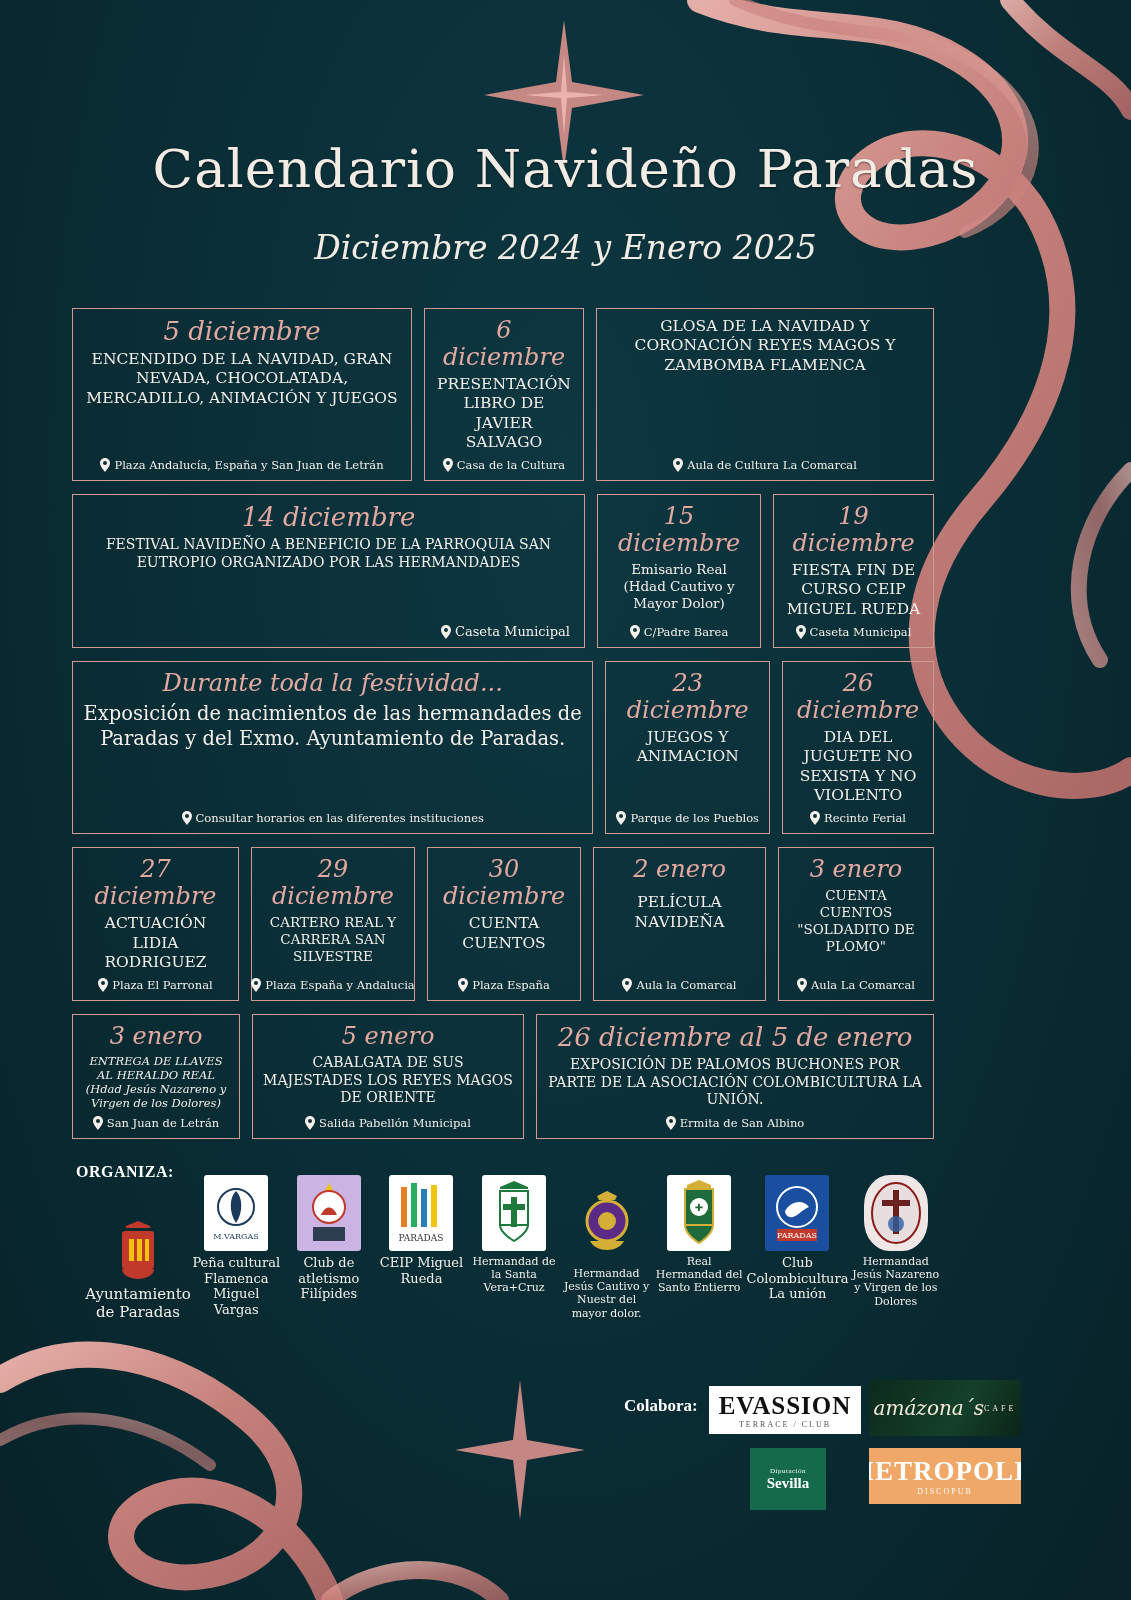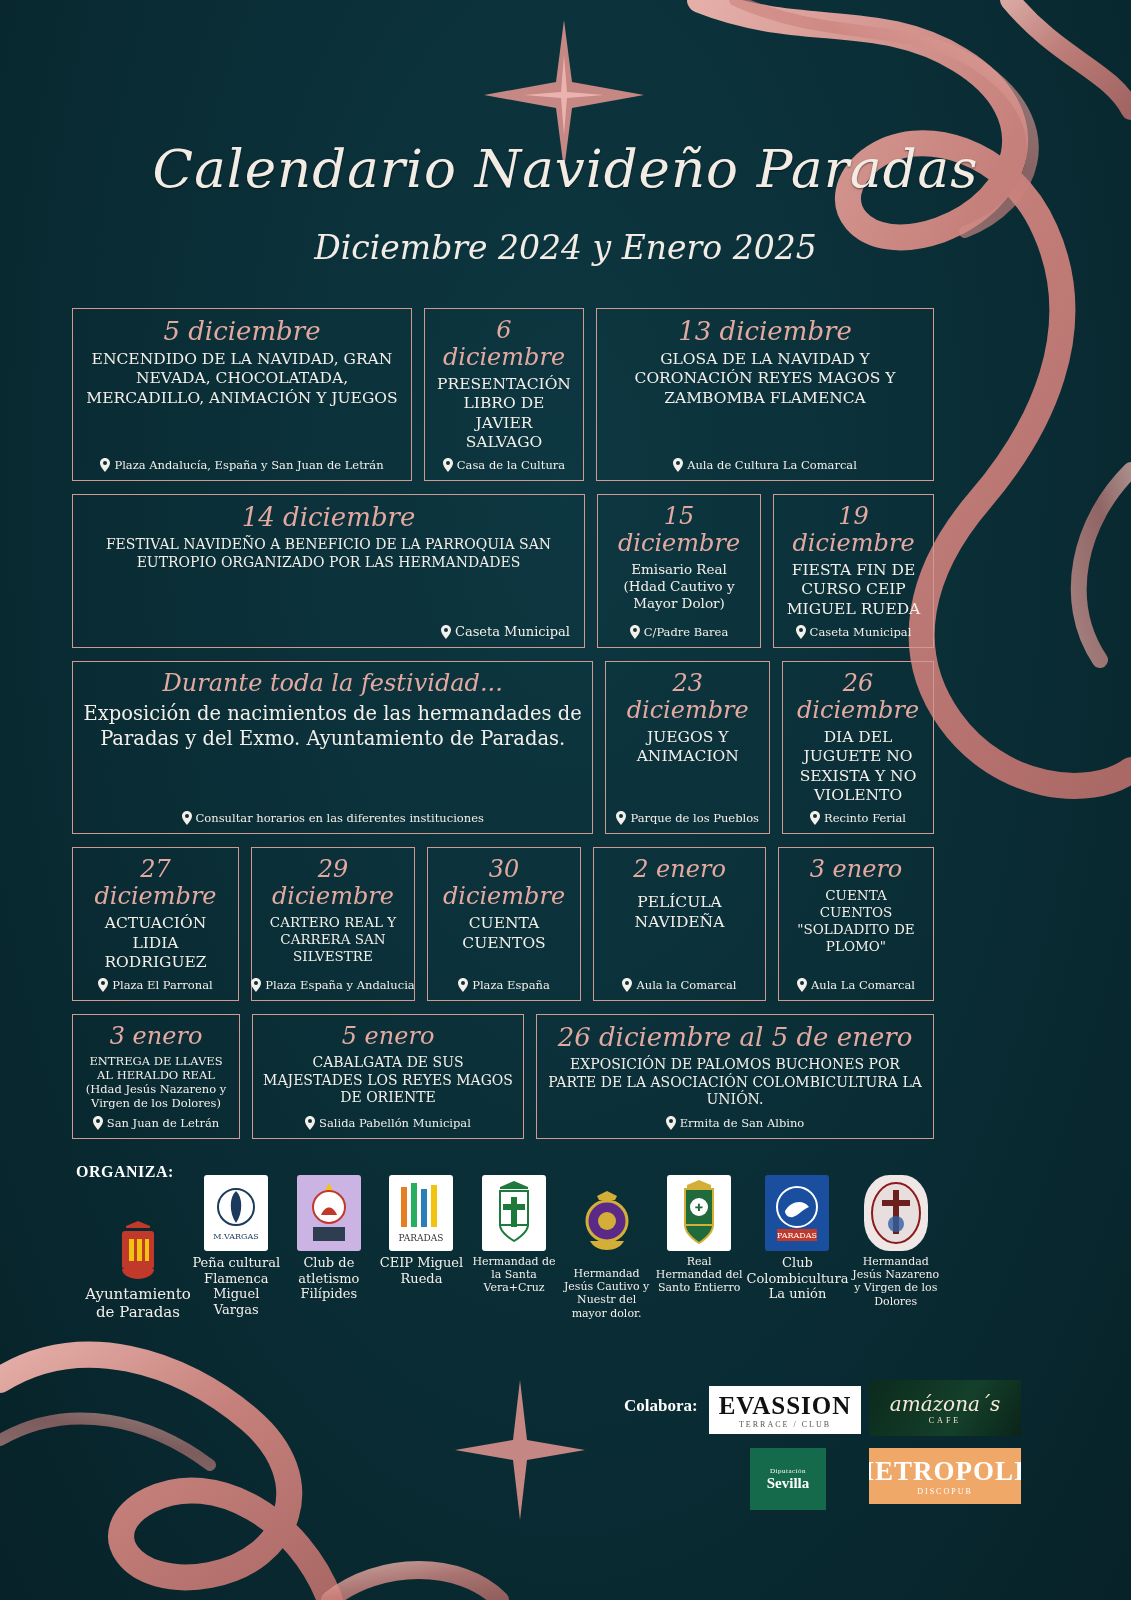"Calendario Navideño Paradas" .title { font-style: italic -> none }
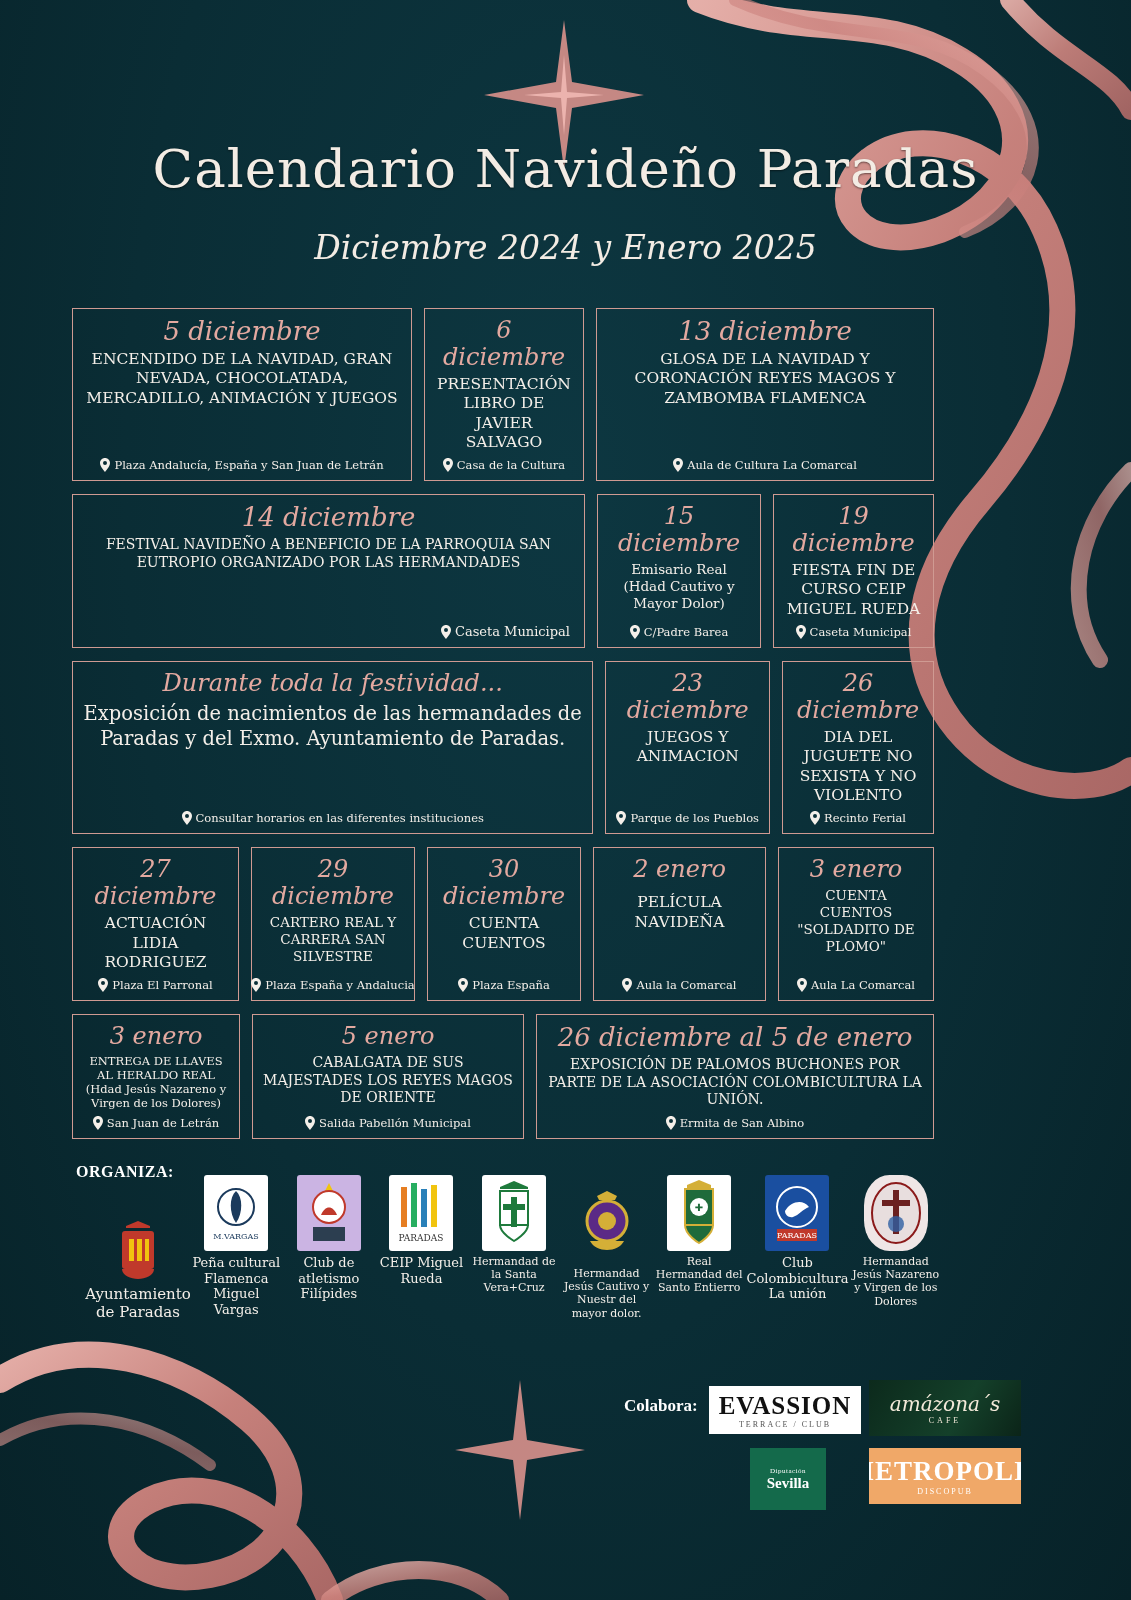"13 diciembre" div.date { html: <div>13 diciembre</div> -> none }
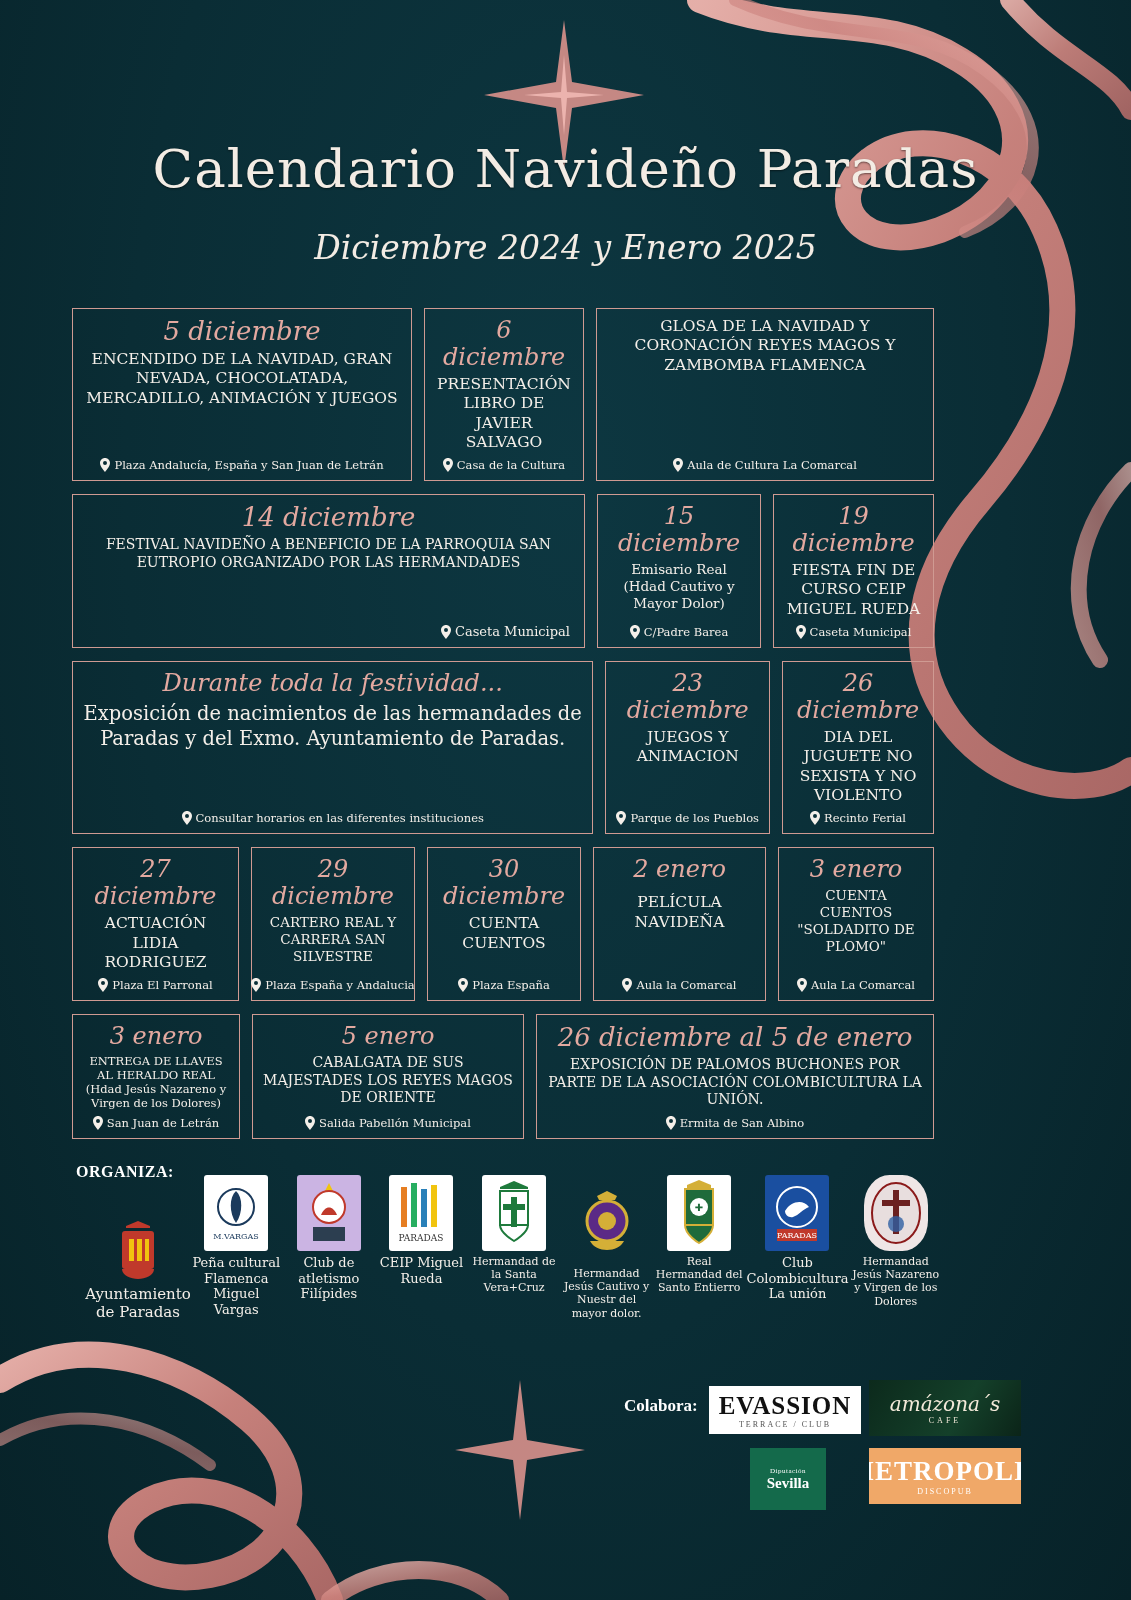"ENTREGA DE LLAVES AL HERALDO" .card .desc.xs { font-style: none -> italic }
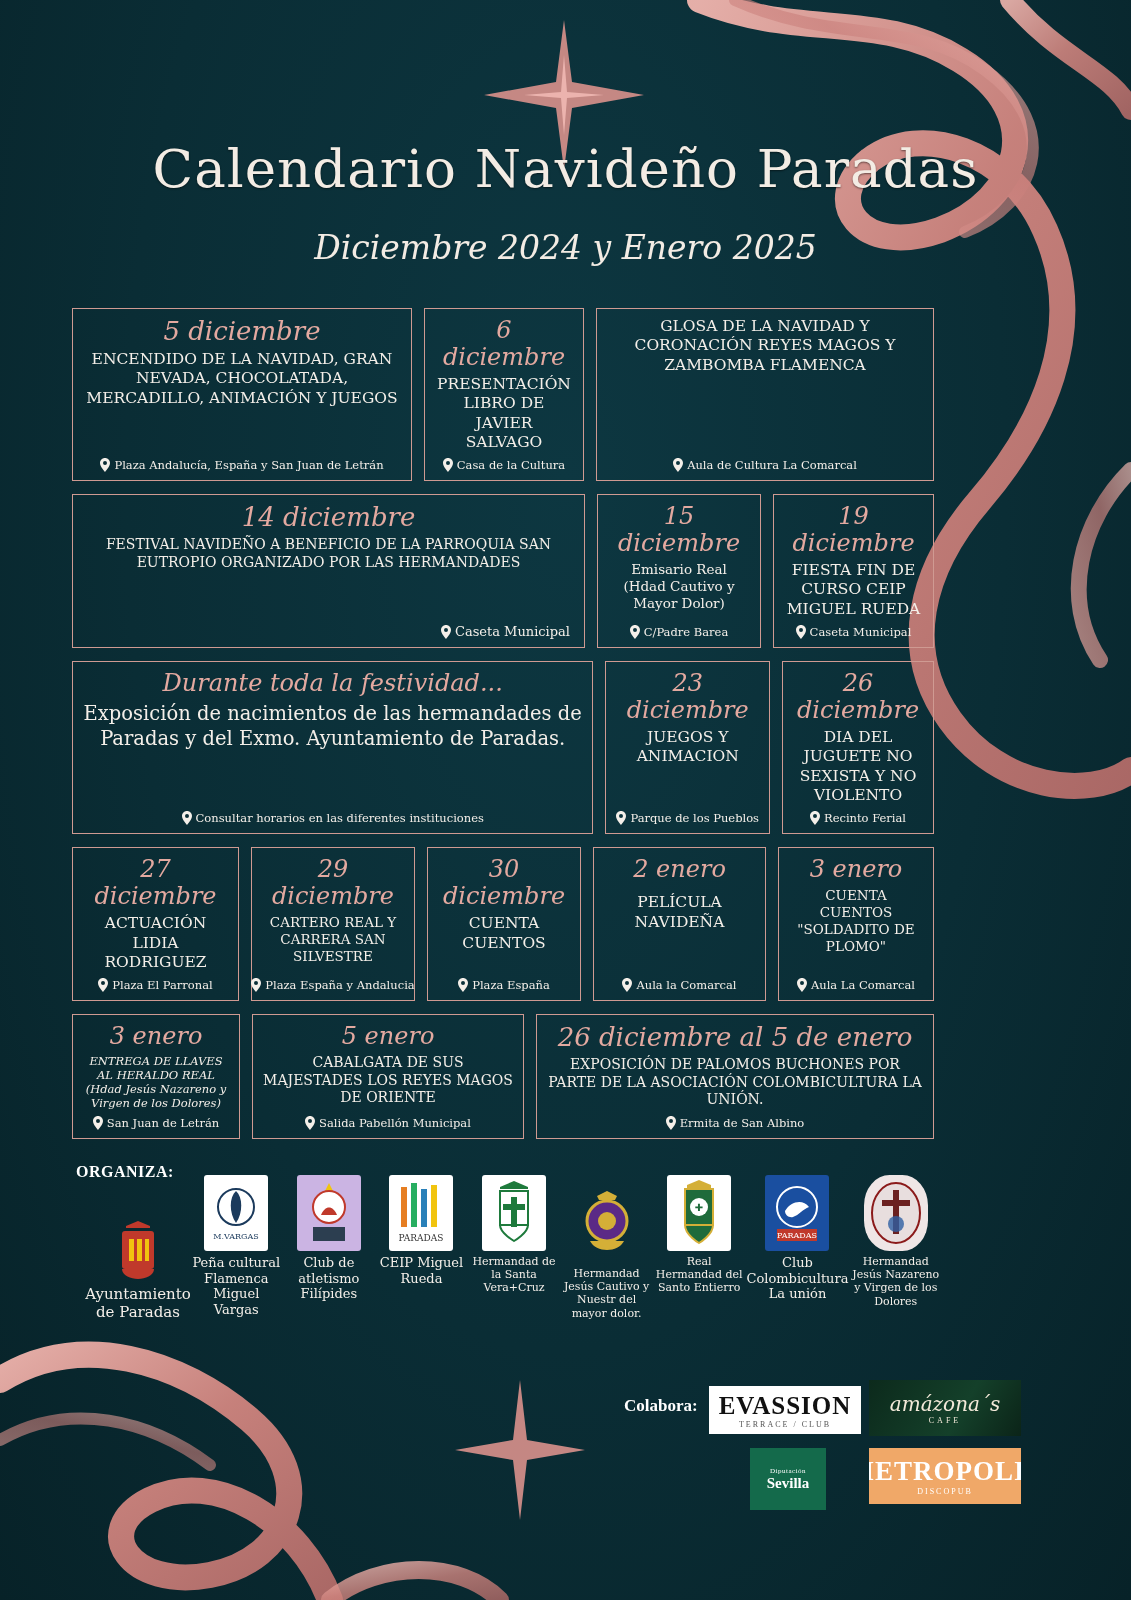"amázona´s" #sp-amazonas { flex-direction: column -> none }
